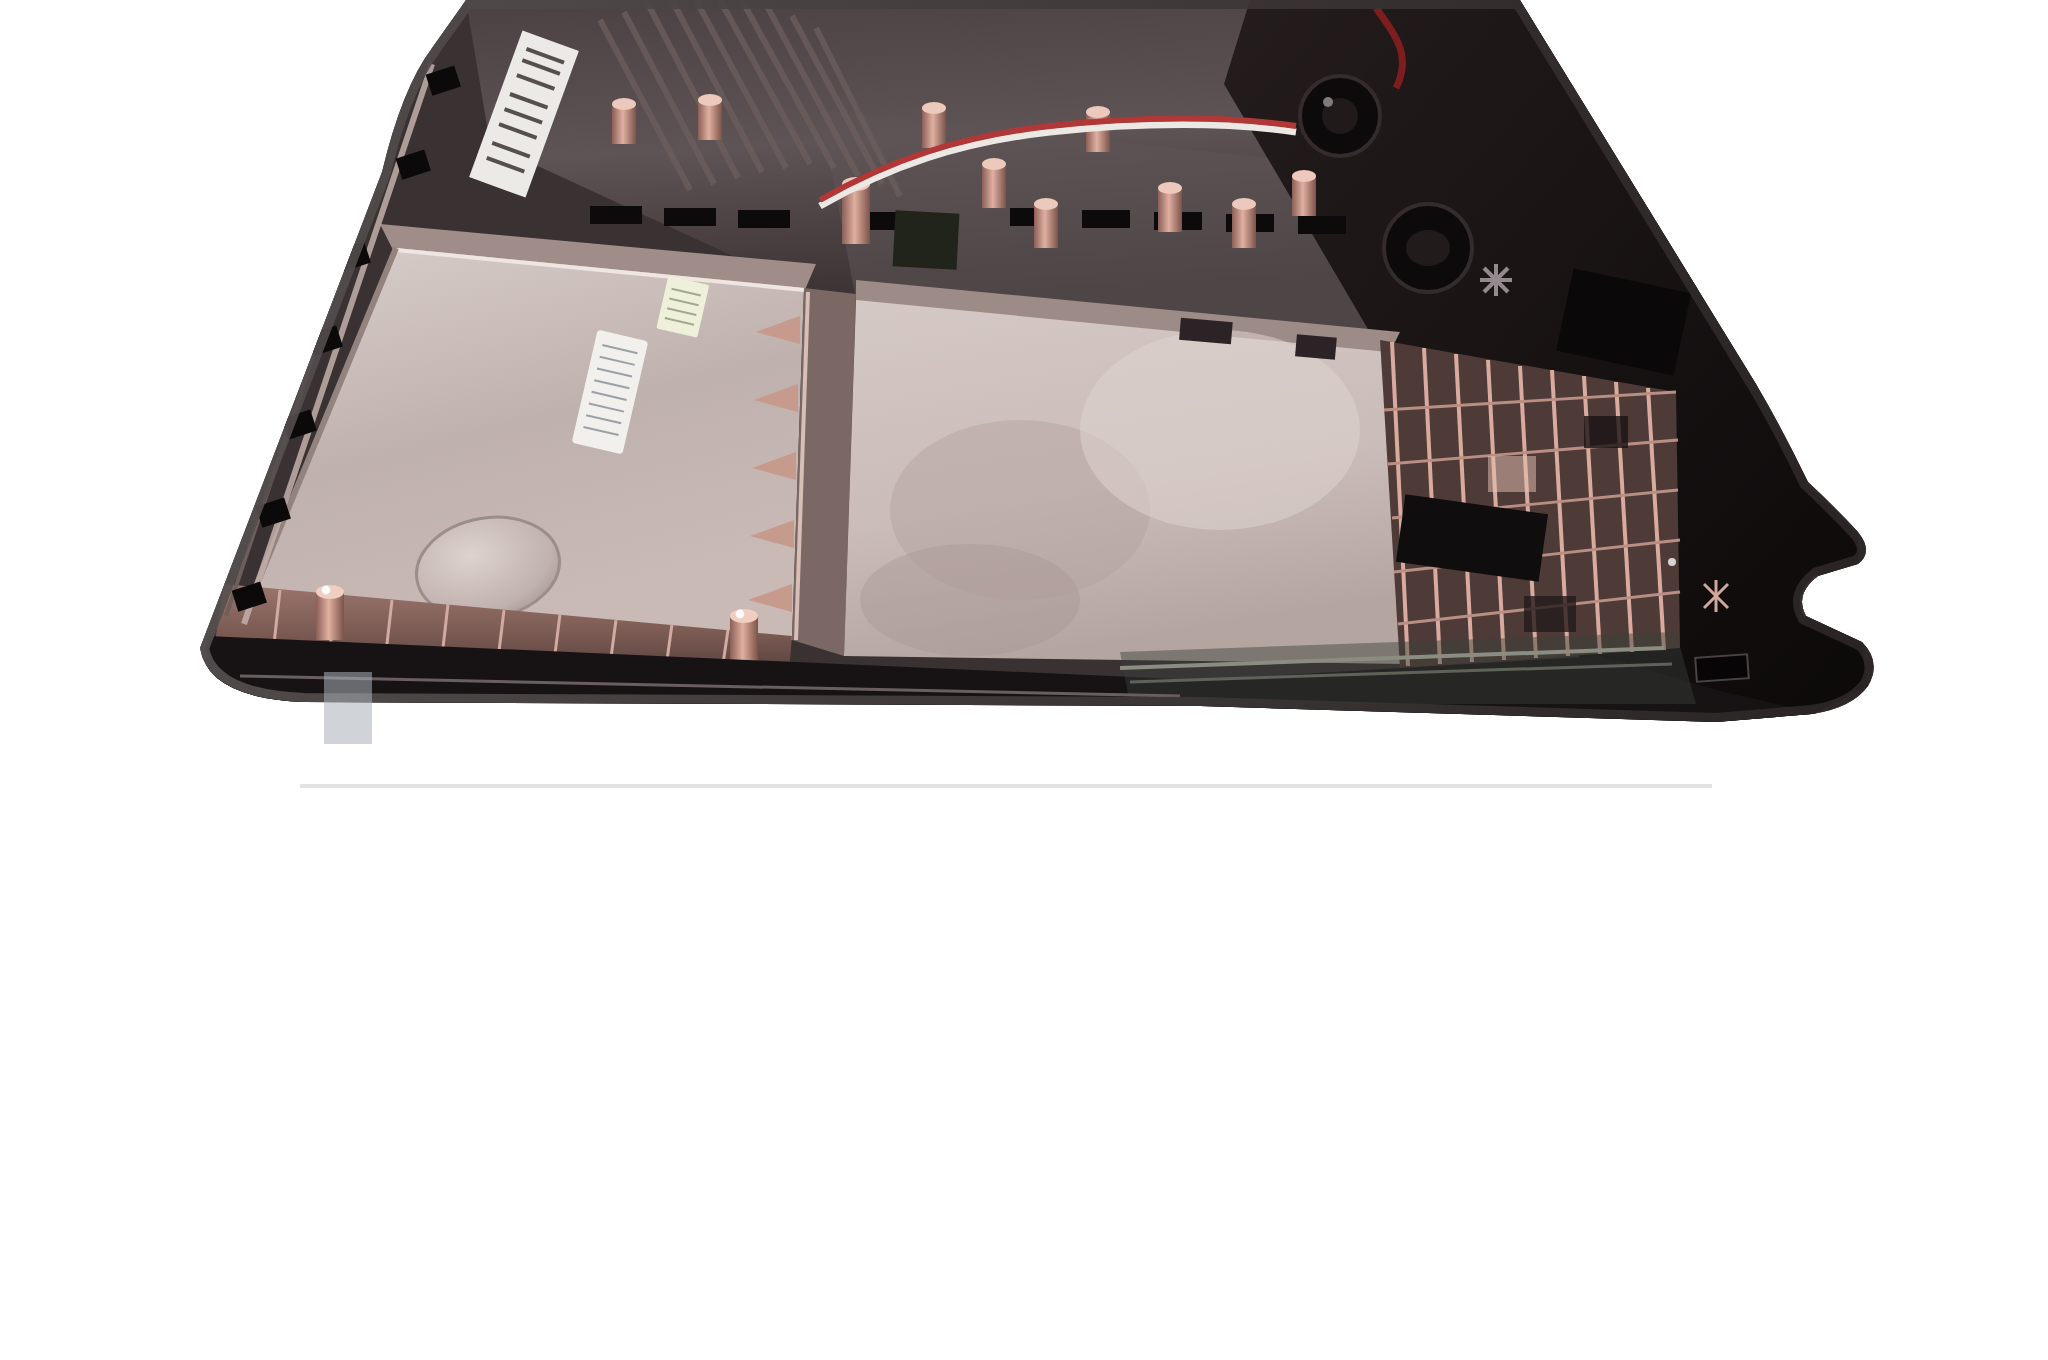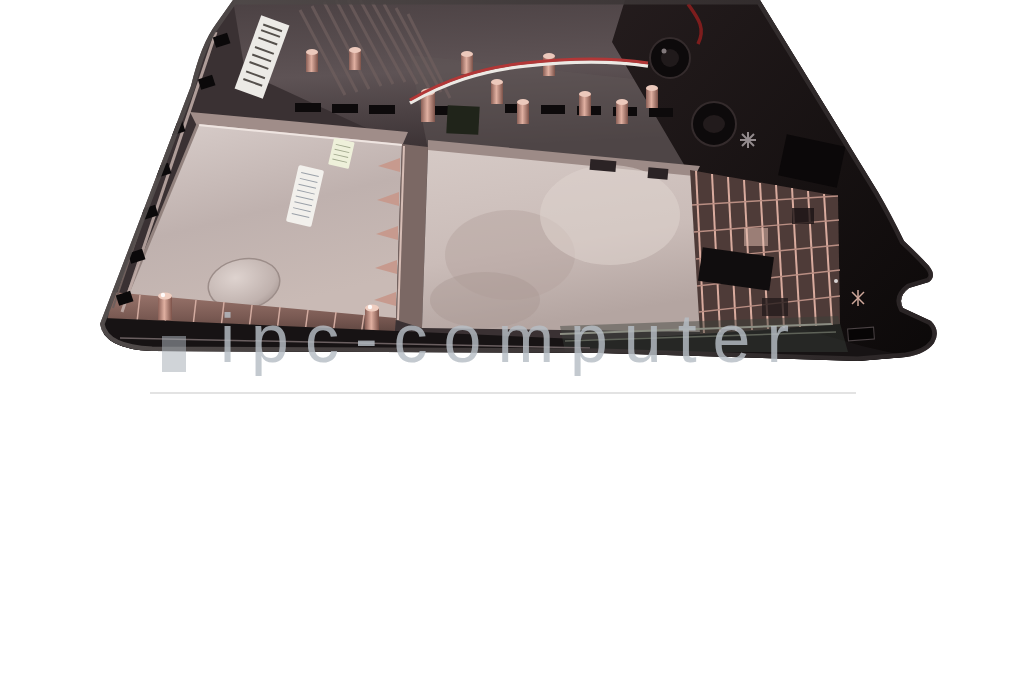"ipc-computer" span.wm-text { html: <span>ipc-computer</span> -> none }
